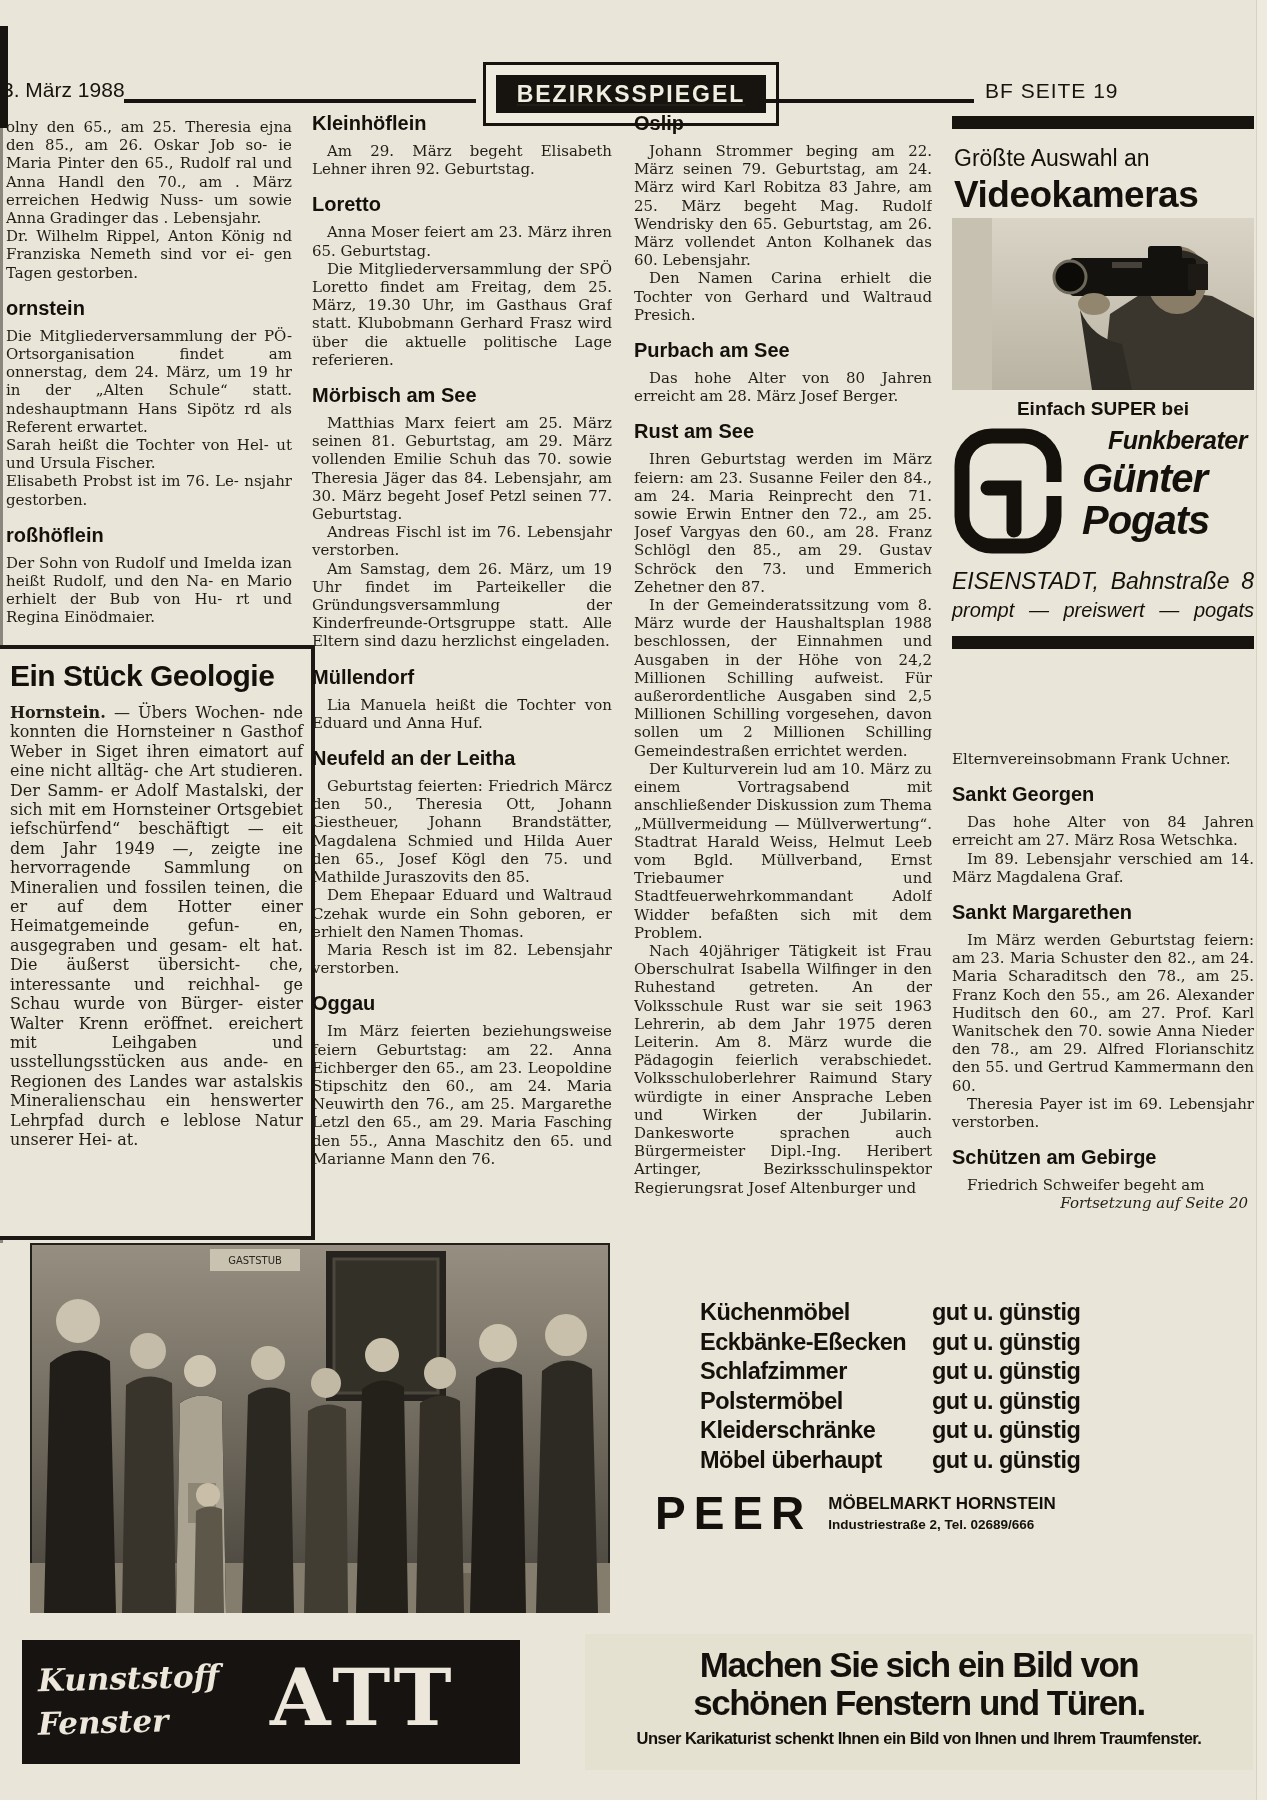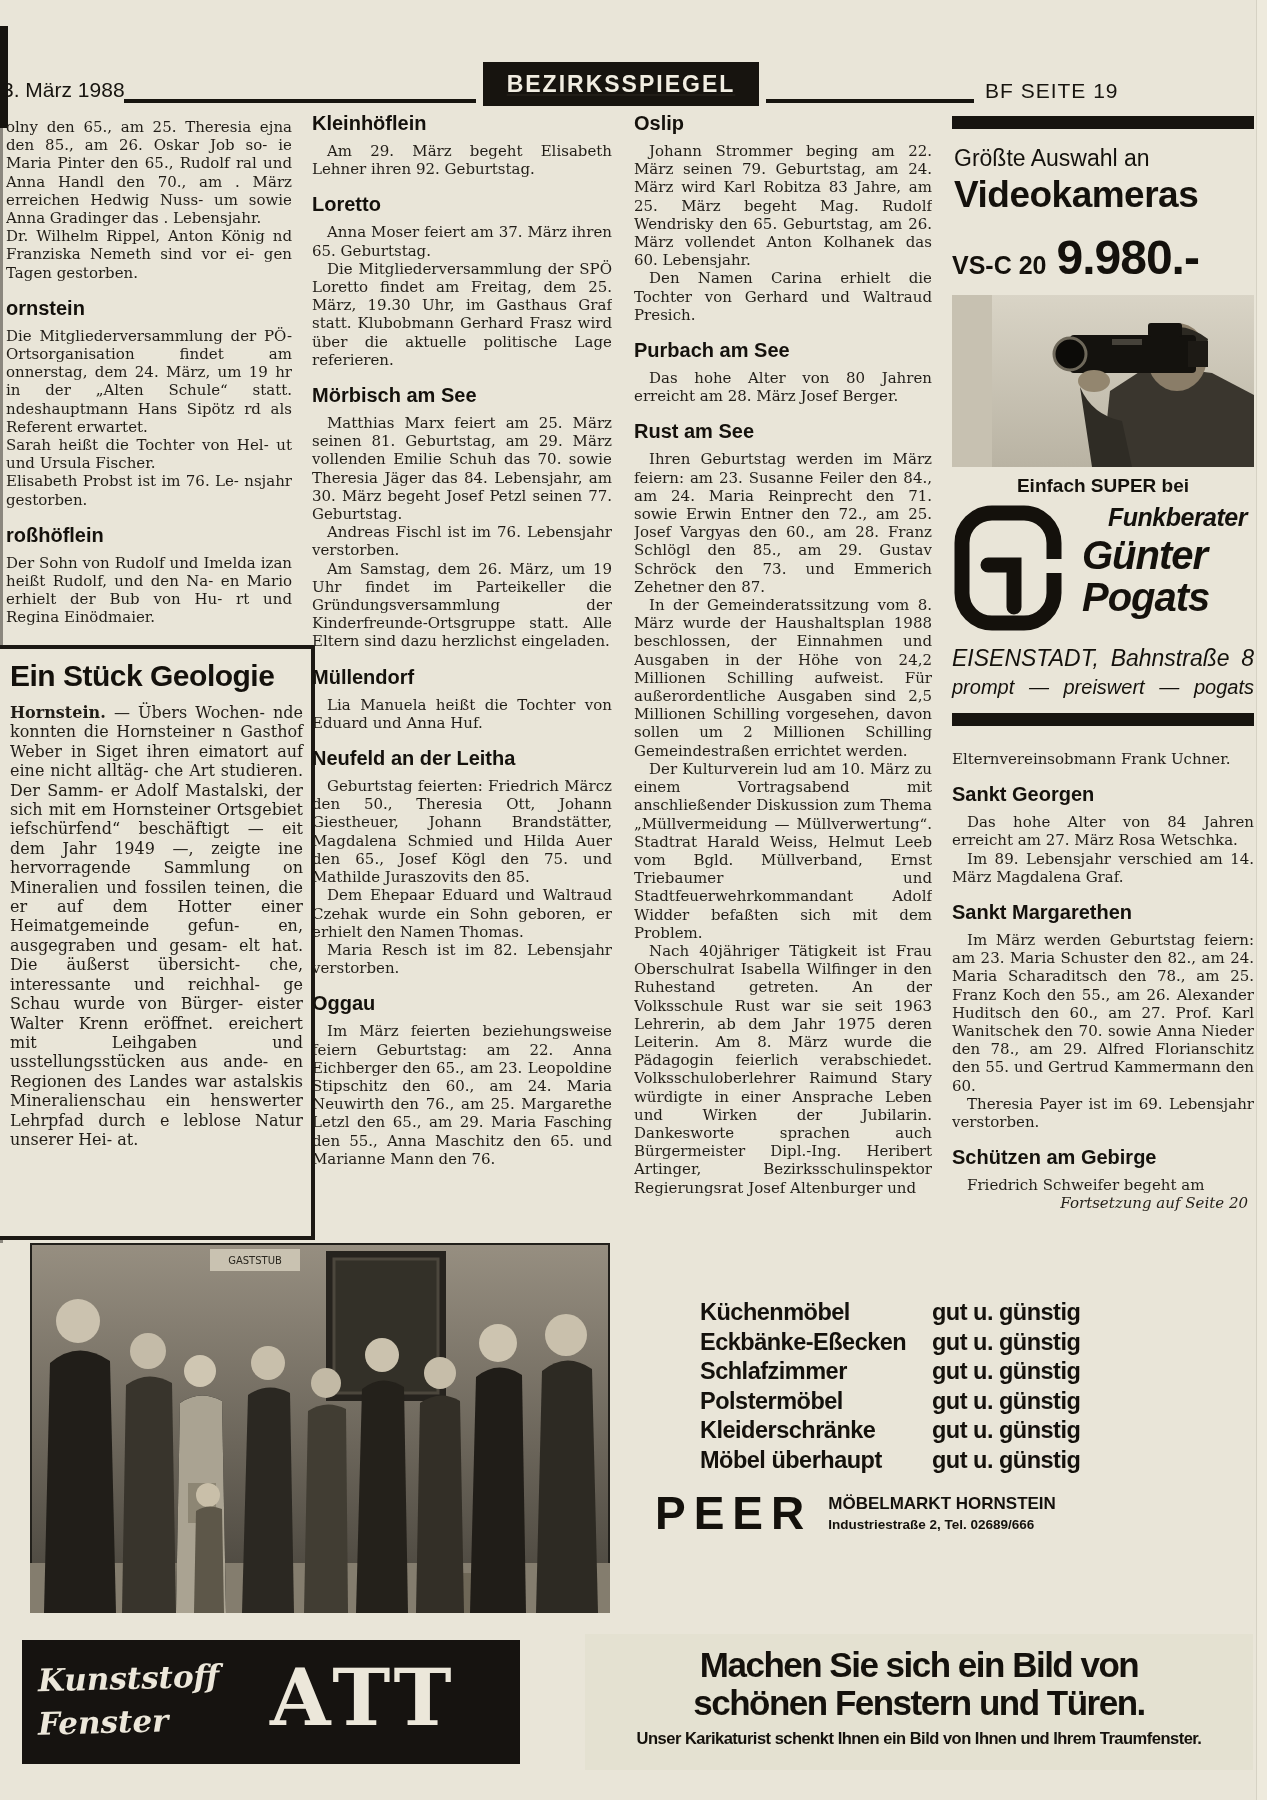"BEZIRKSSPIEGEL" .masthead { padding: 0 -> 10px }
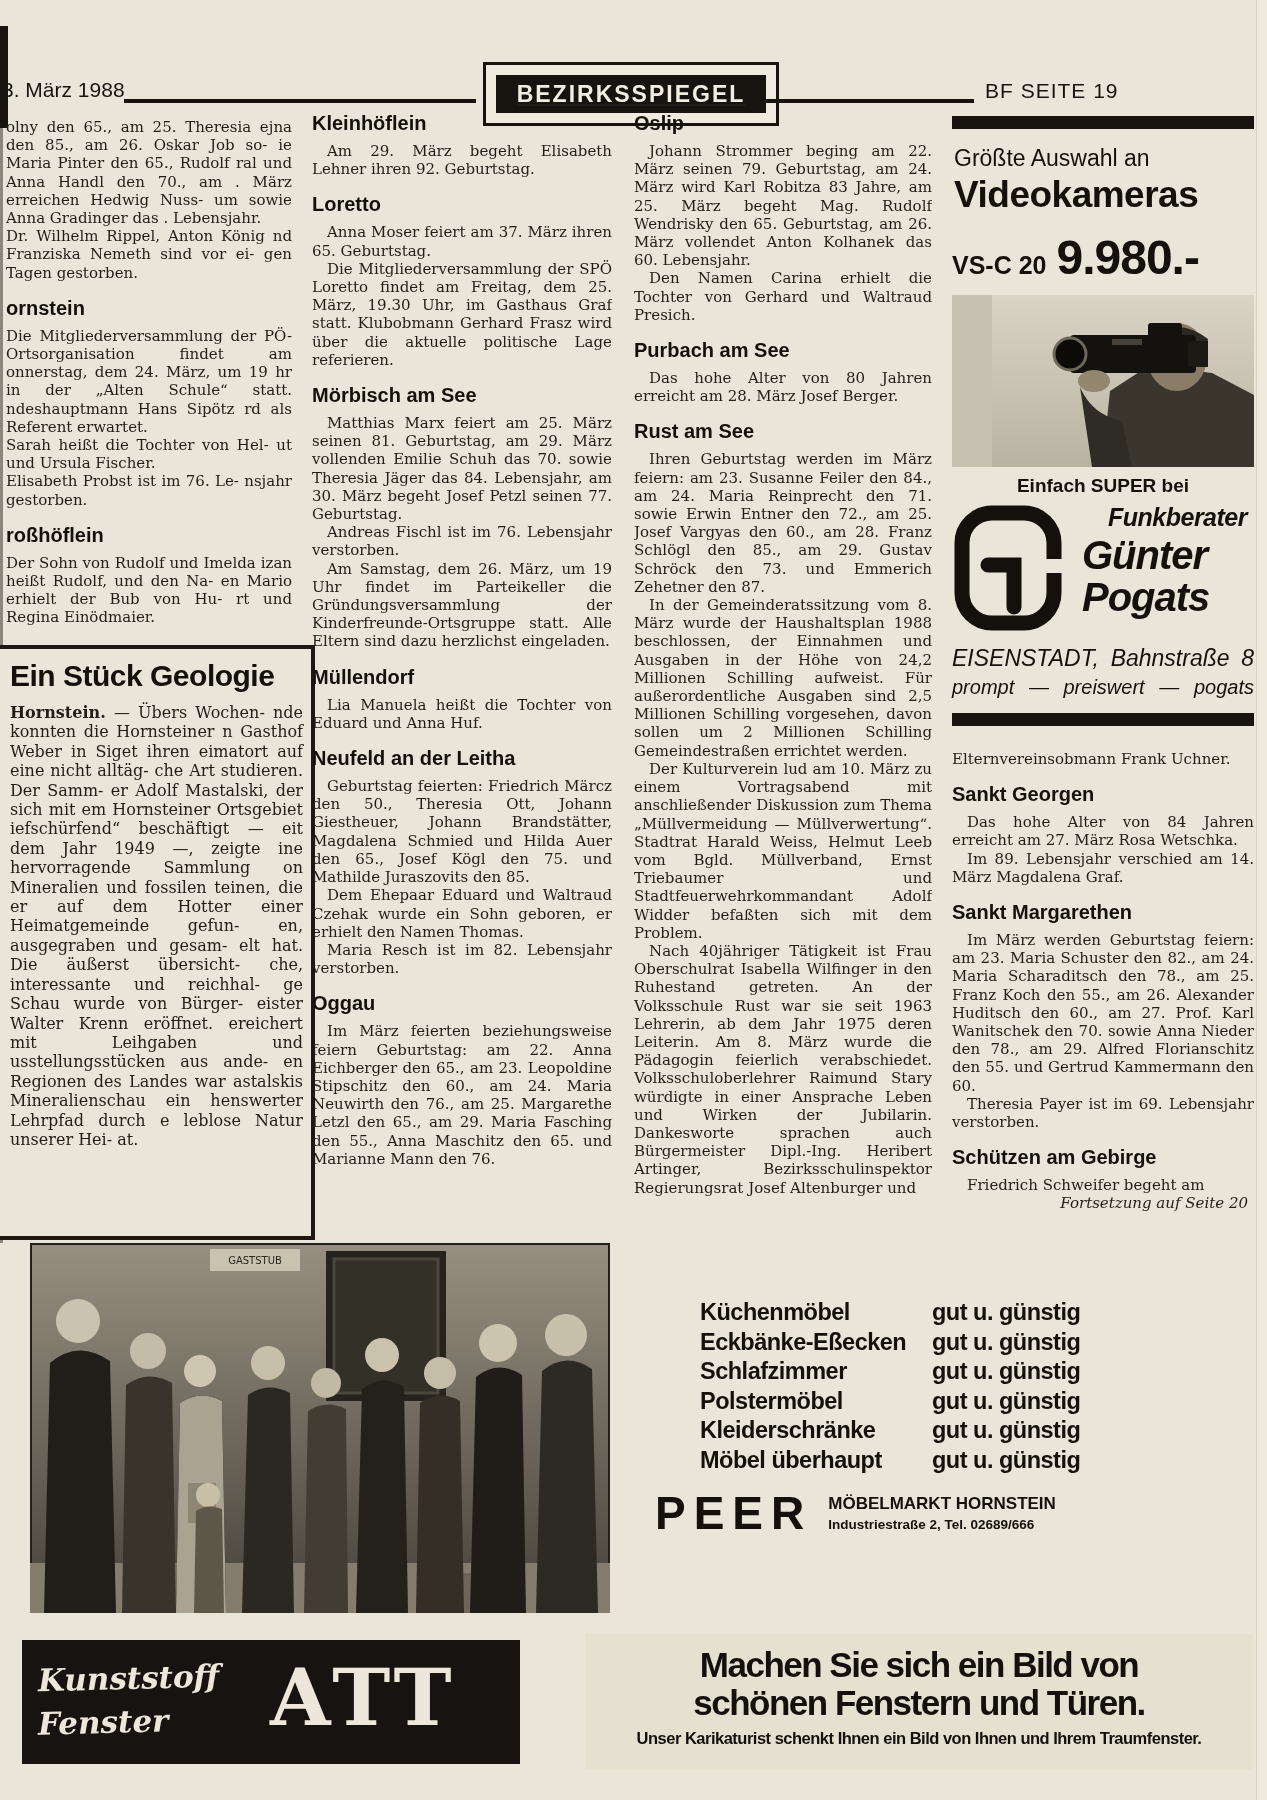"Anna Moser feiert am 37." p.ind { text: 37 -> 23 }
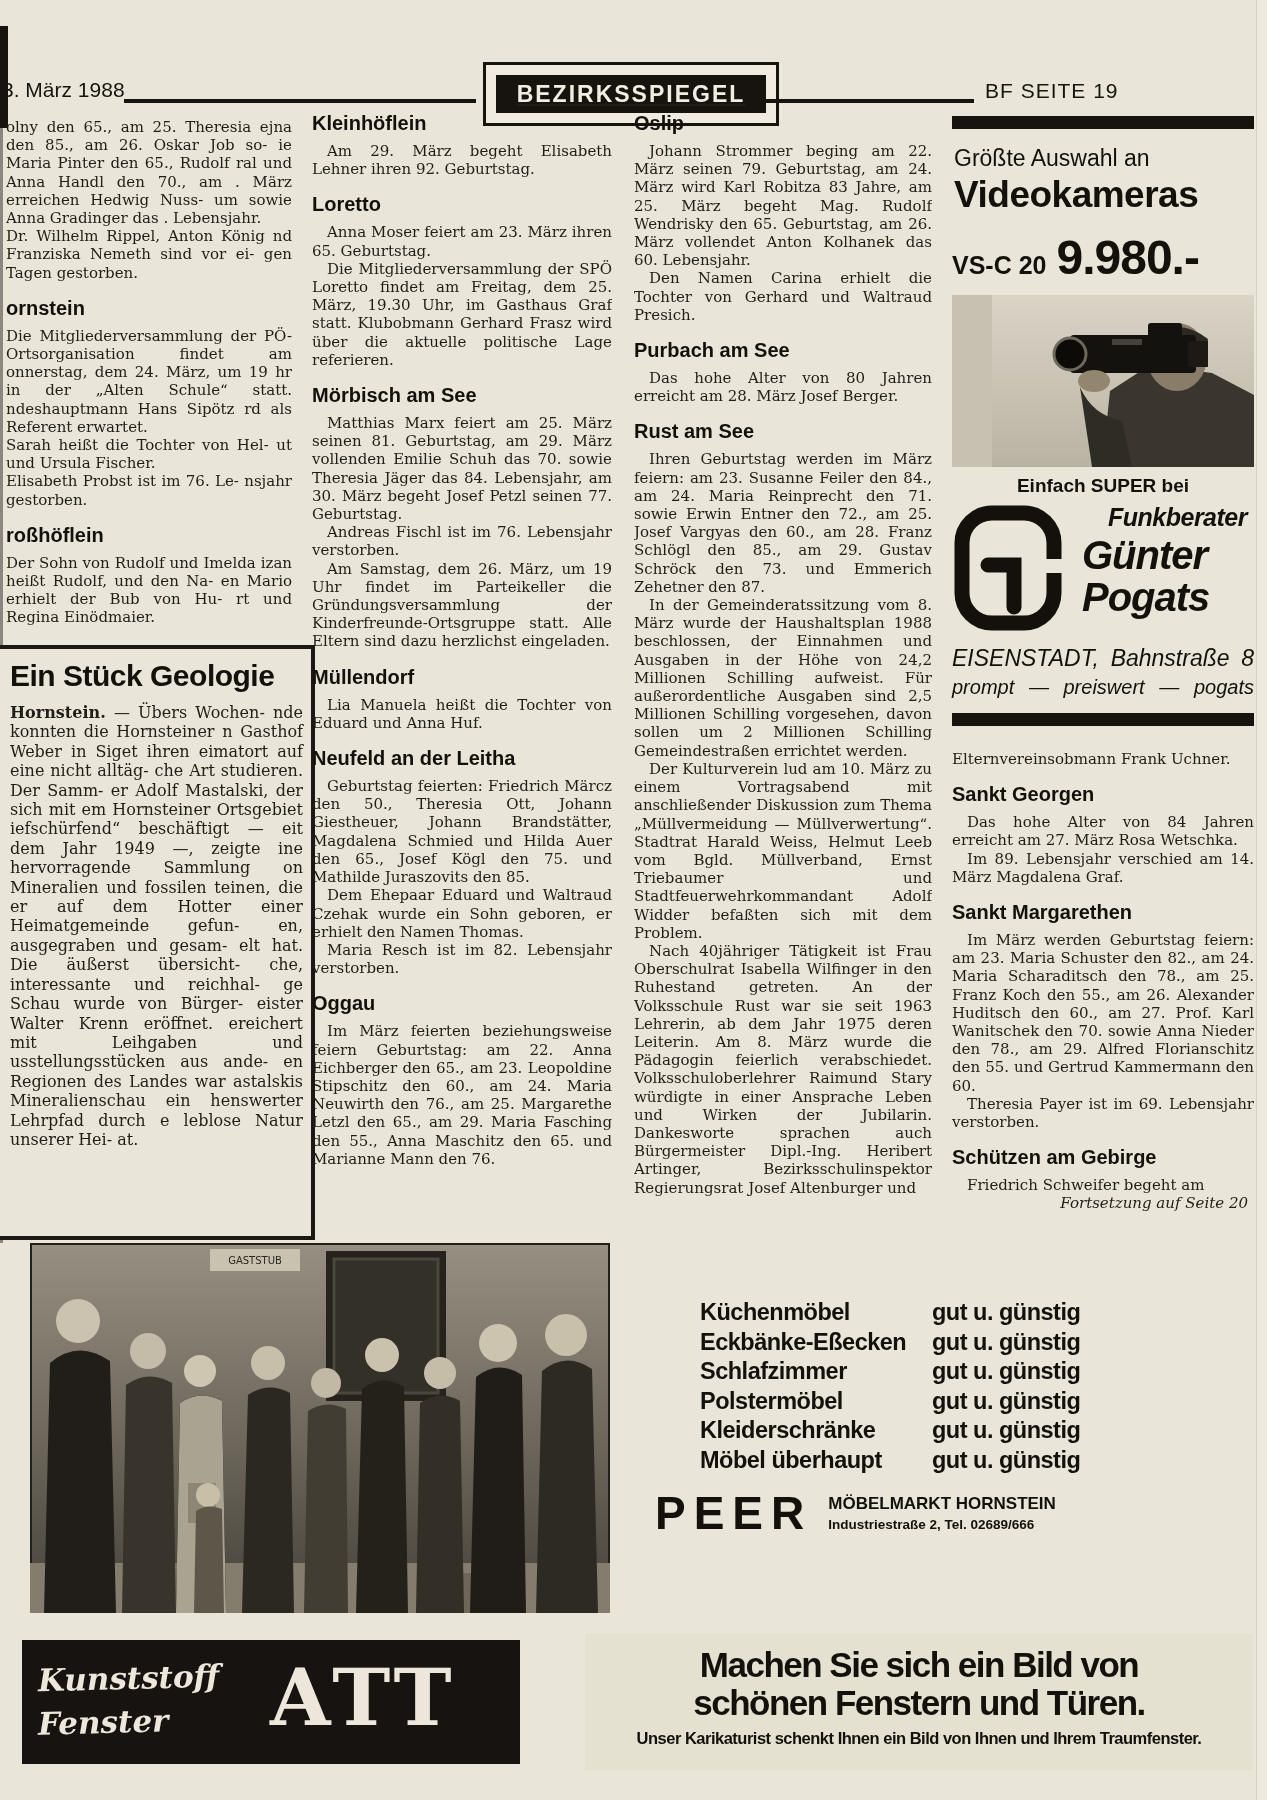"VS-C 20" div.va-price-row { html: <div> <span>VS-C 20</span> <span>9.980.-</span> </div> -> none }
